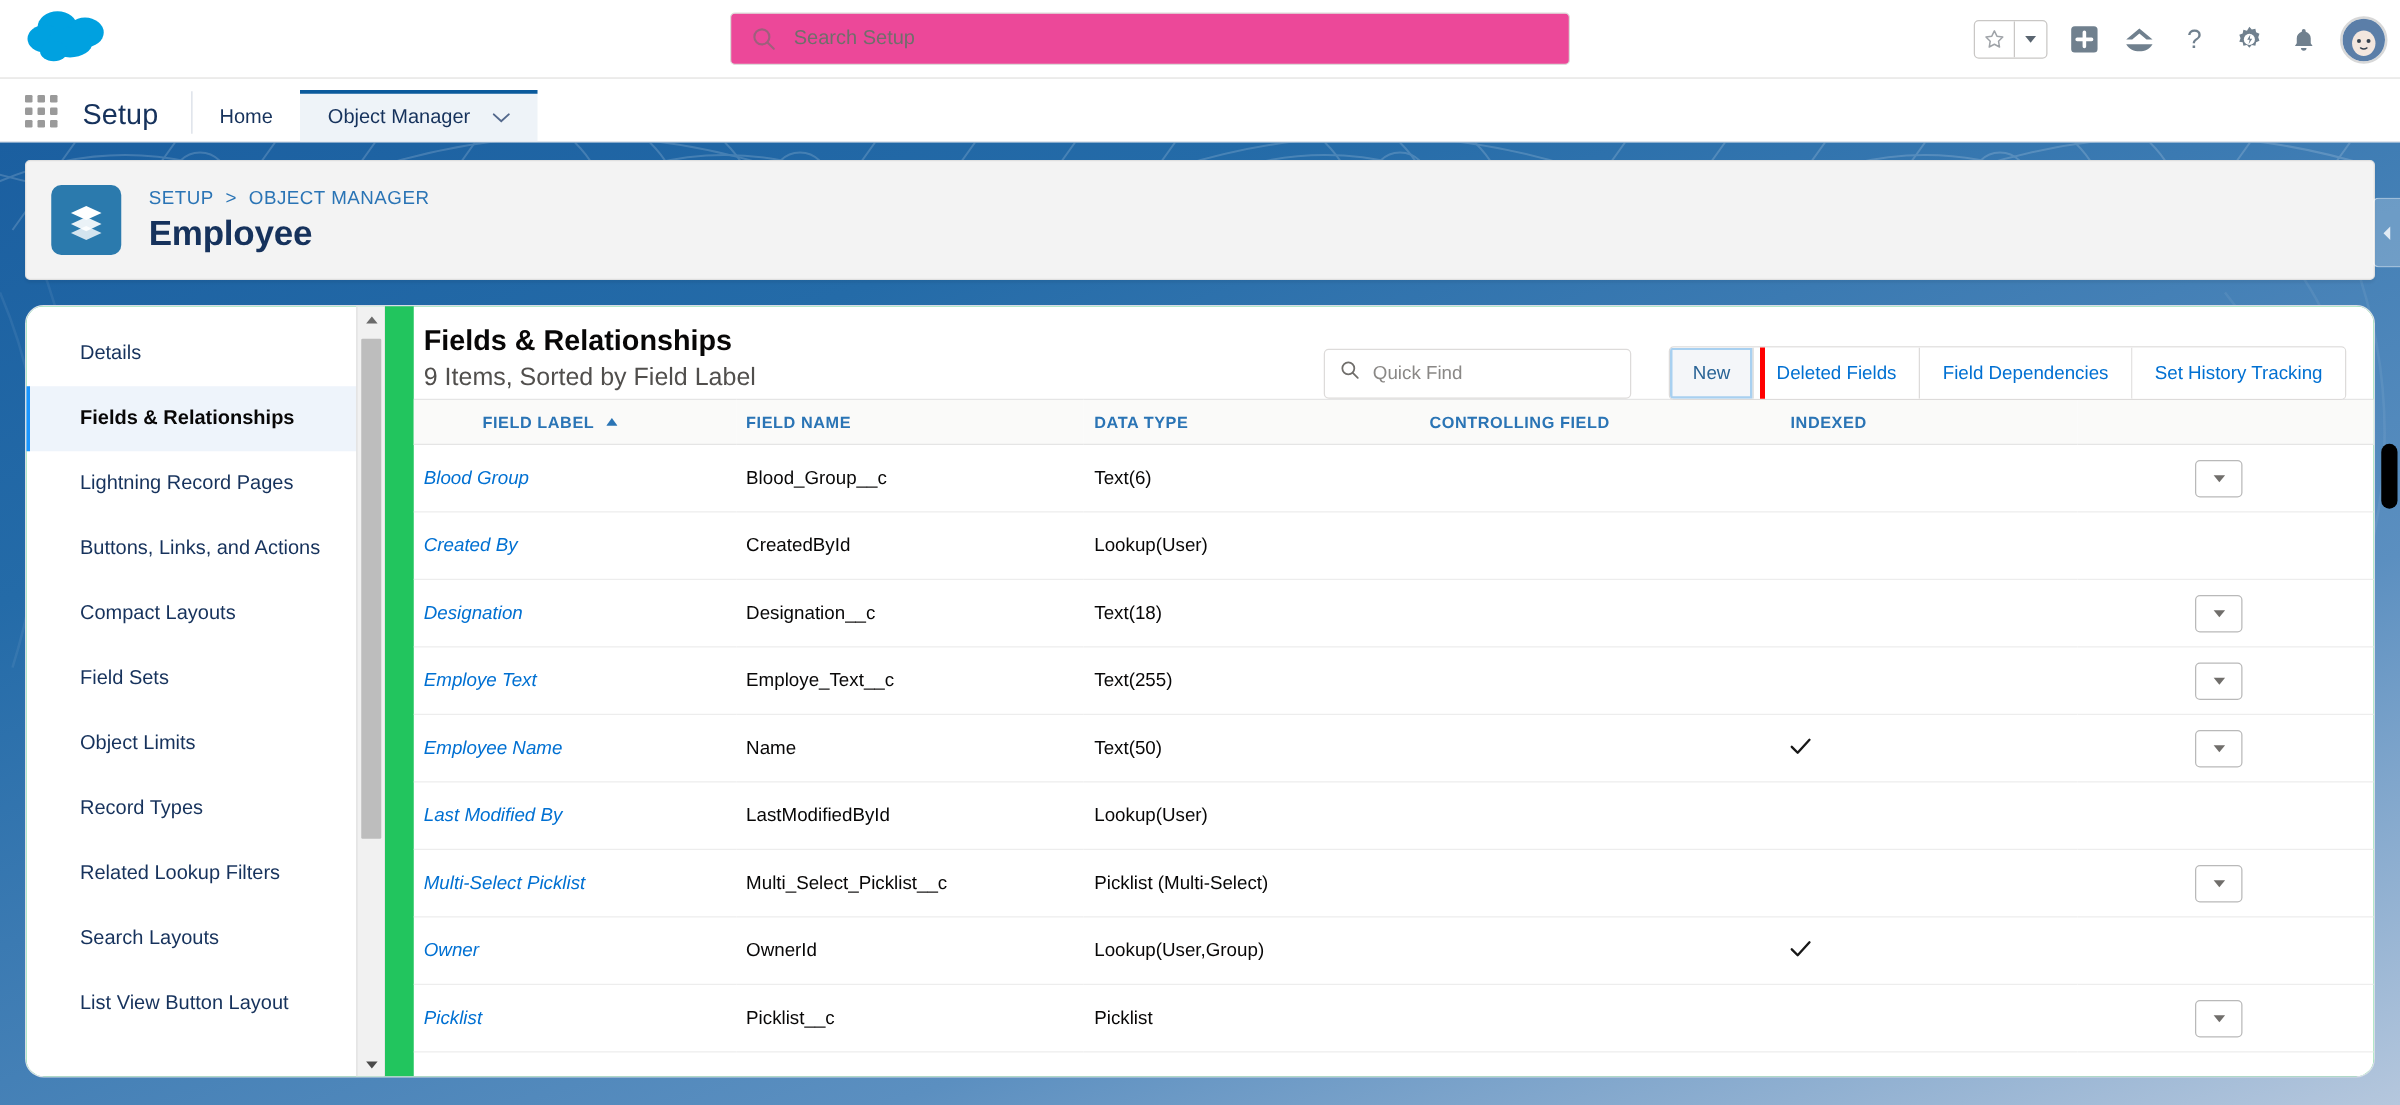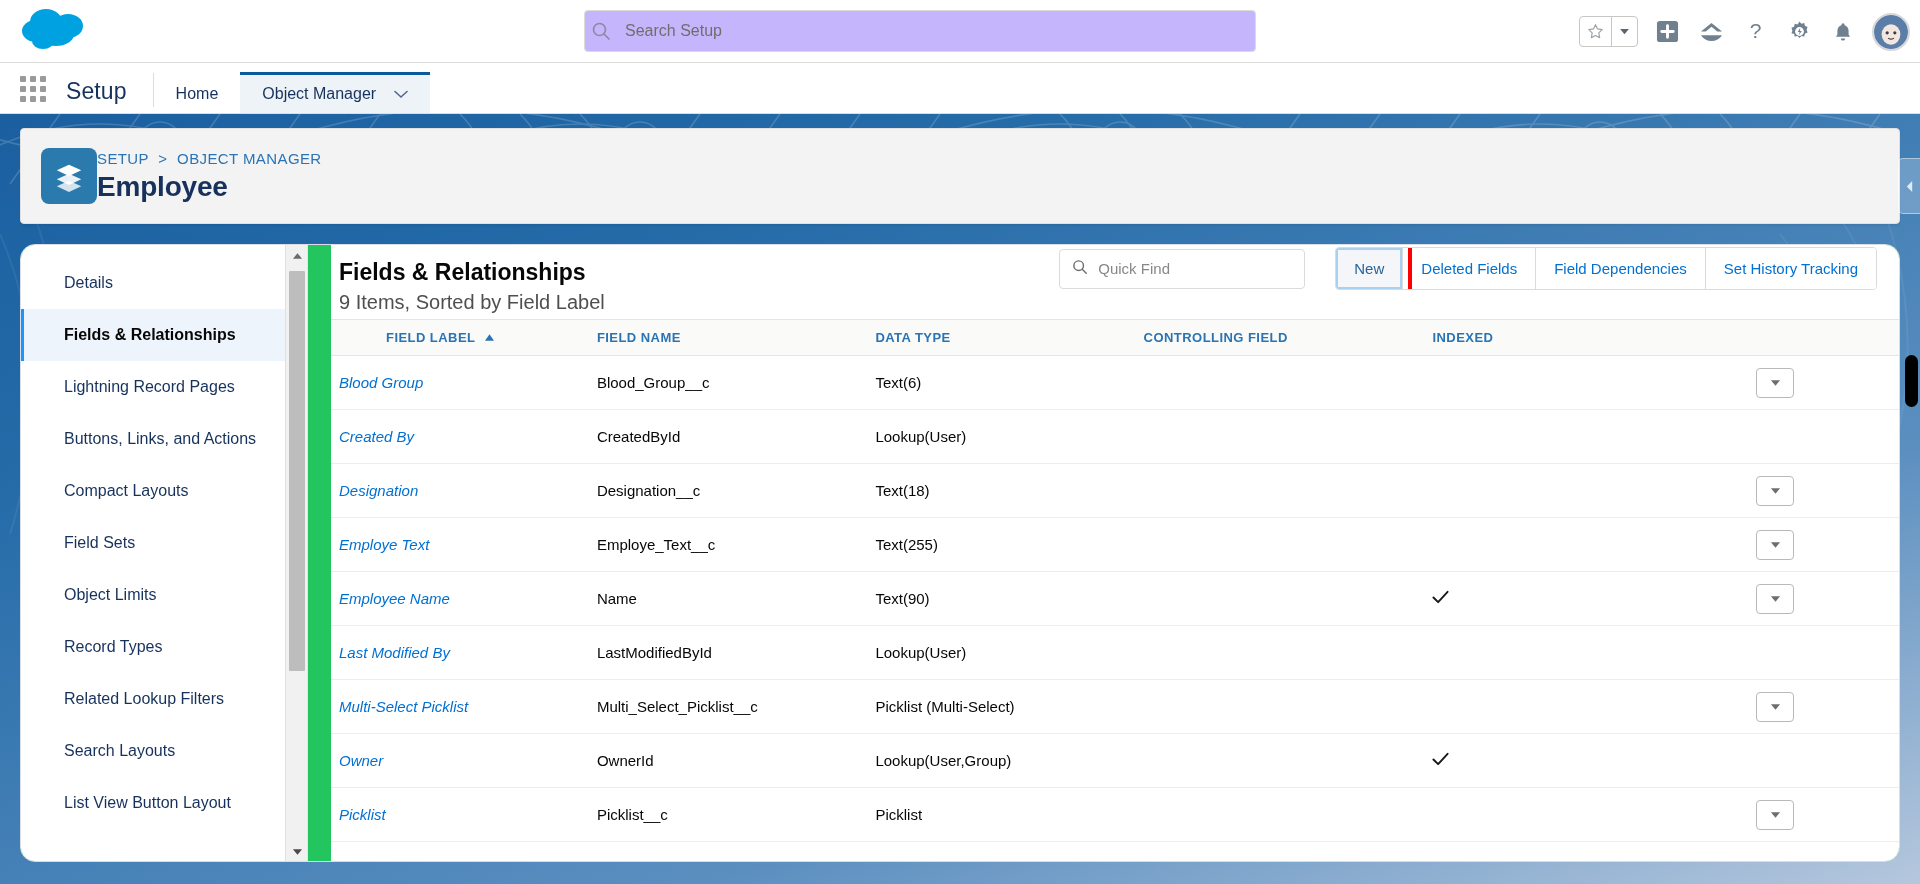"Search Setup" .global-search { background: #c4b5fd -> #ec4899; padding-left: 6px -> 16px }
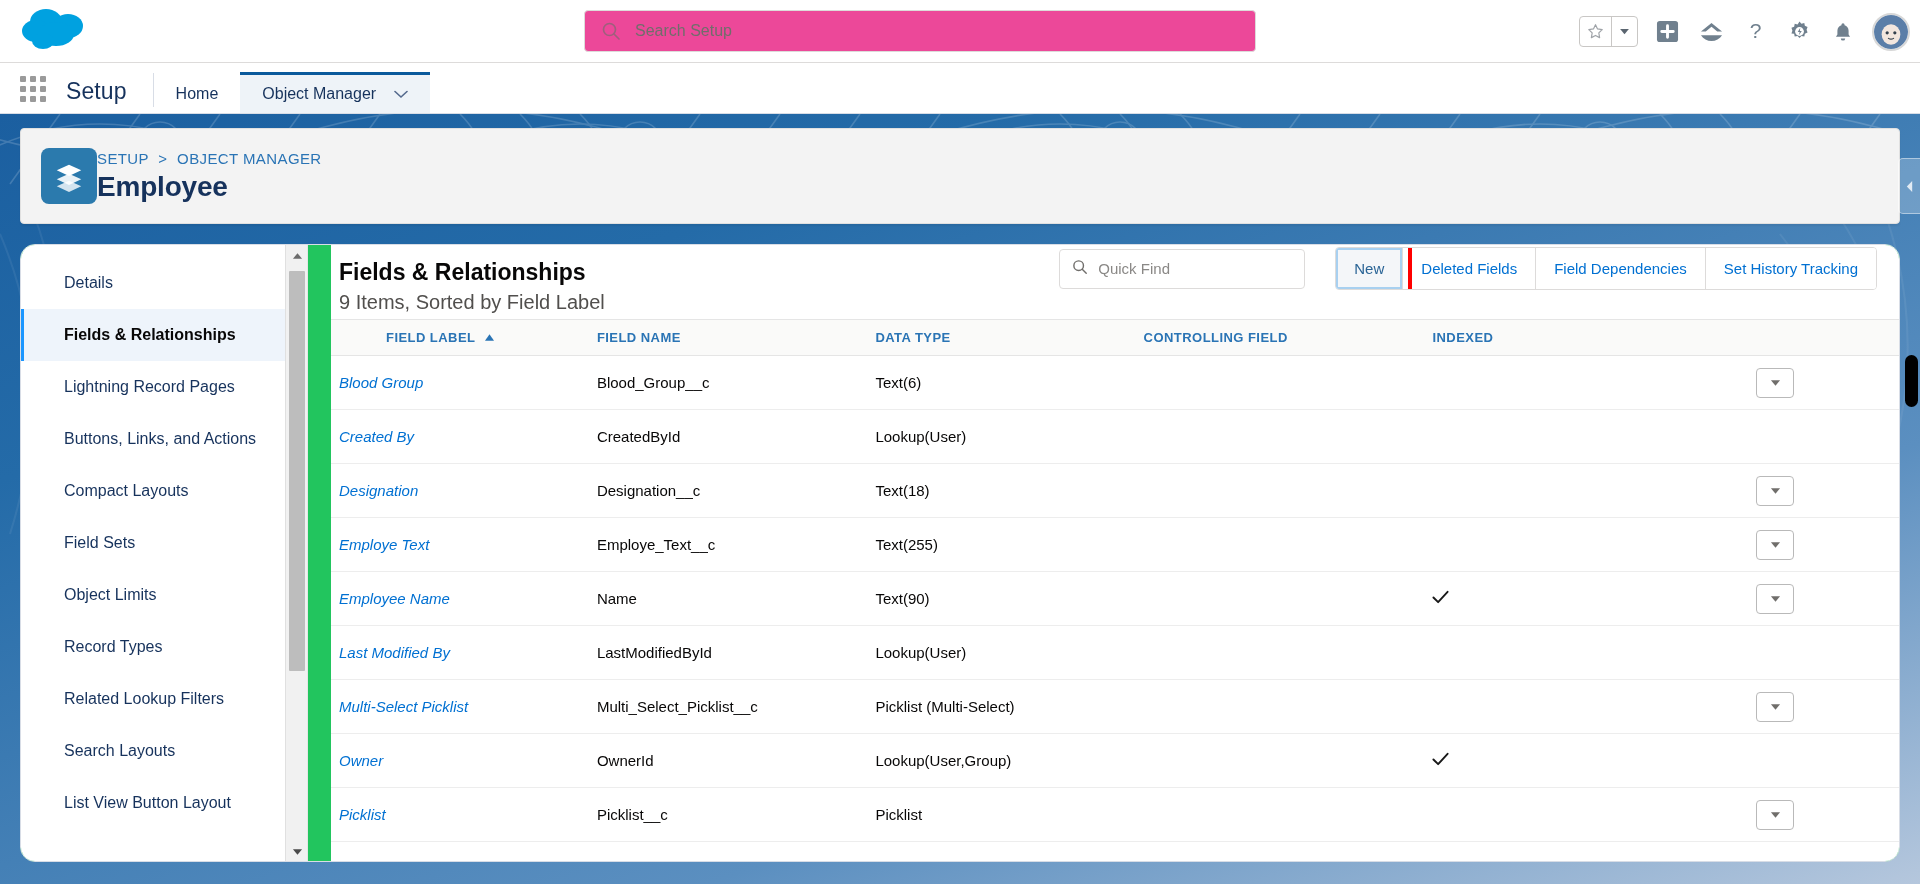"SETUP > OBJECT MANAGER" .rh-text { margin-left: none -> 22px }
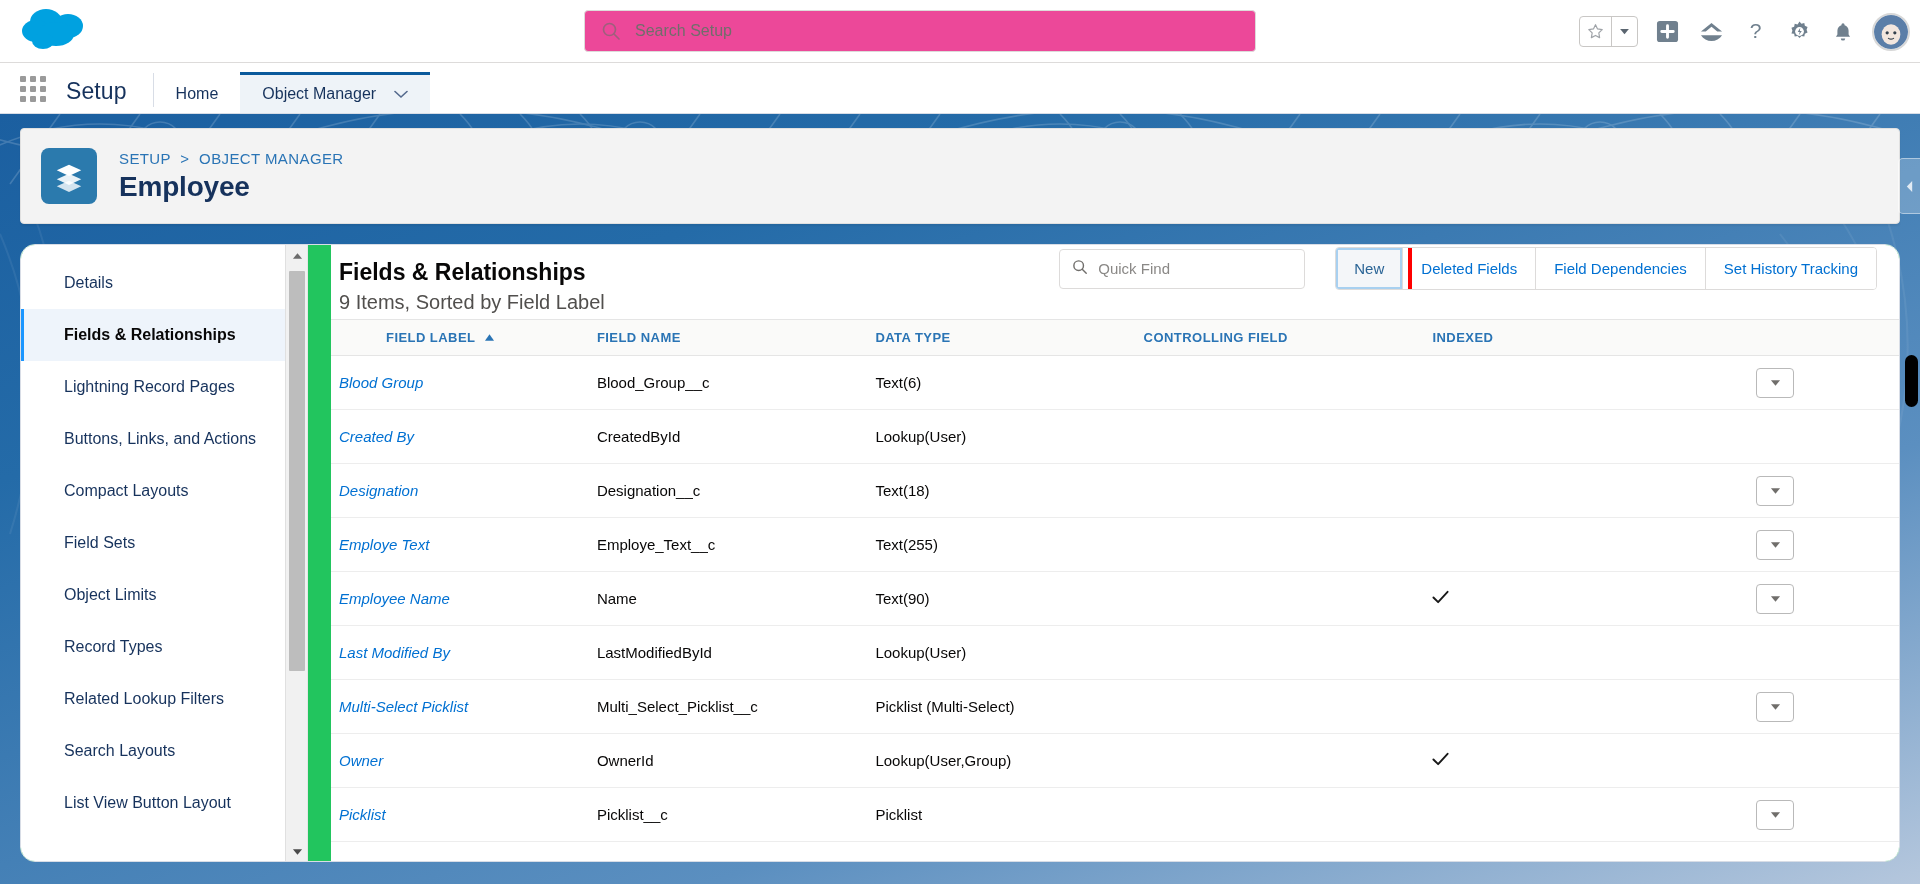"Quick Find" .pane-tools { top: 2px -> 32px }
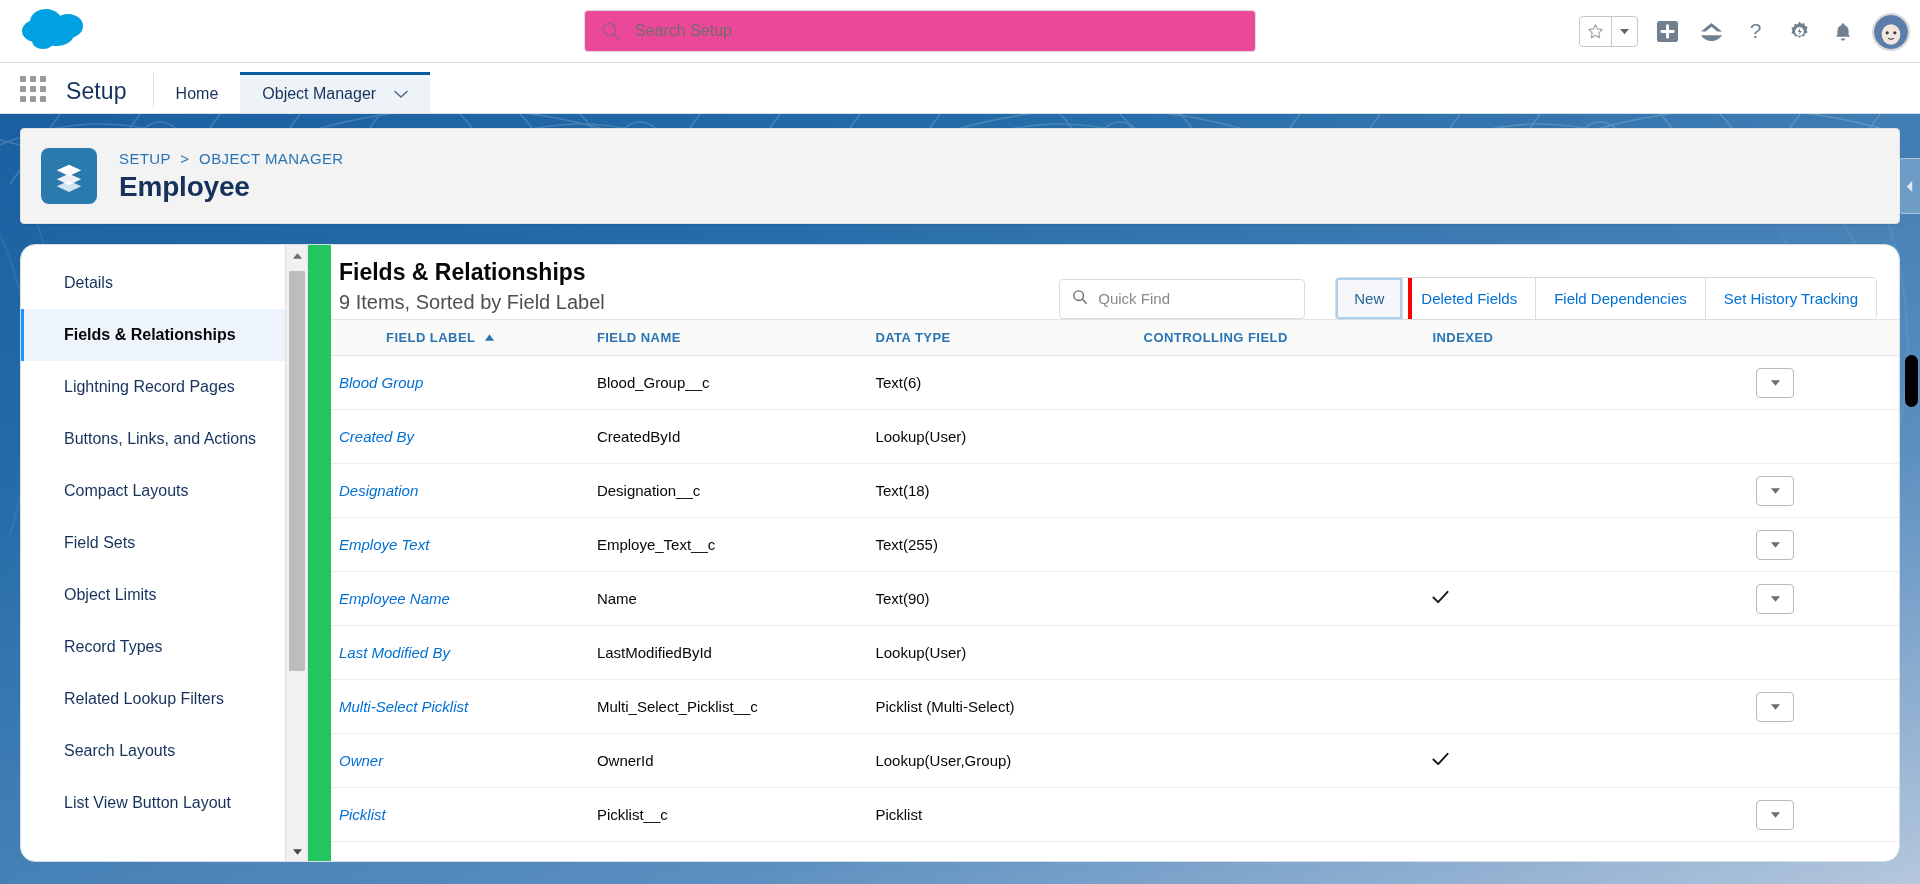"Text(90)" td { text: 90 -> 50 }
